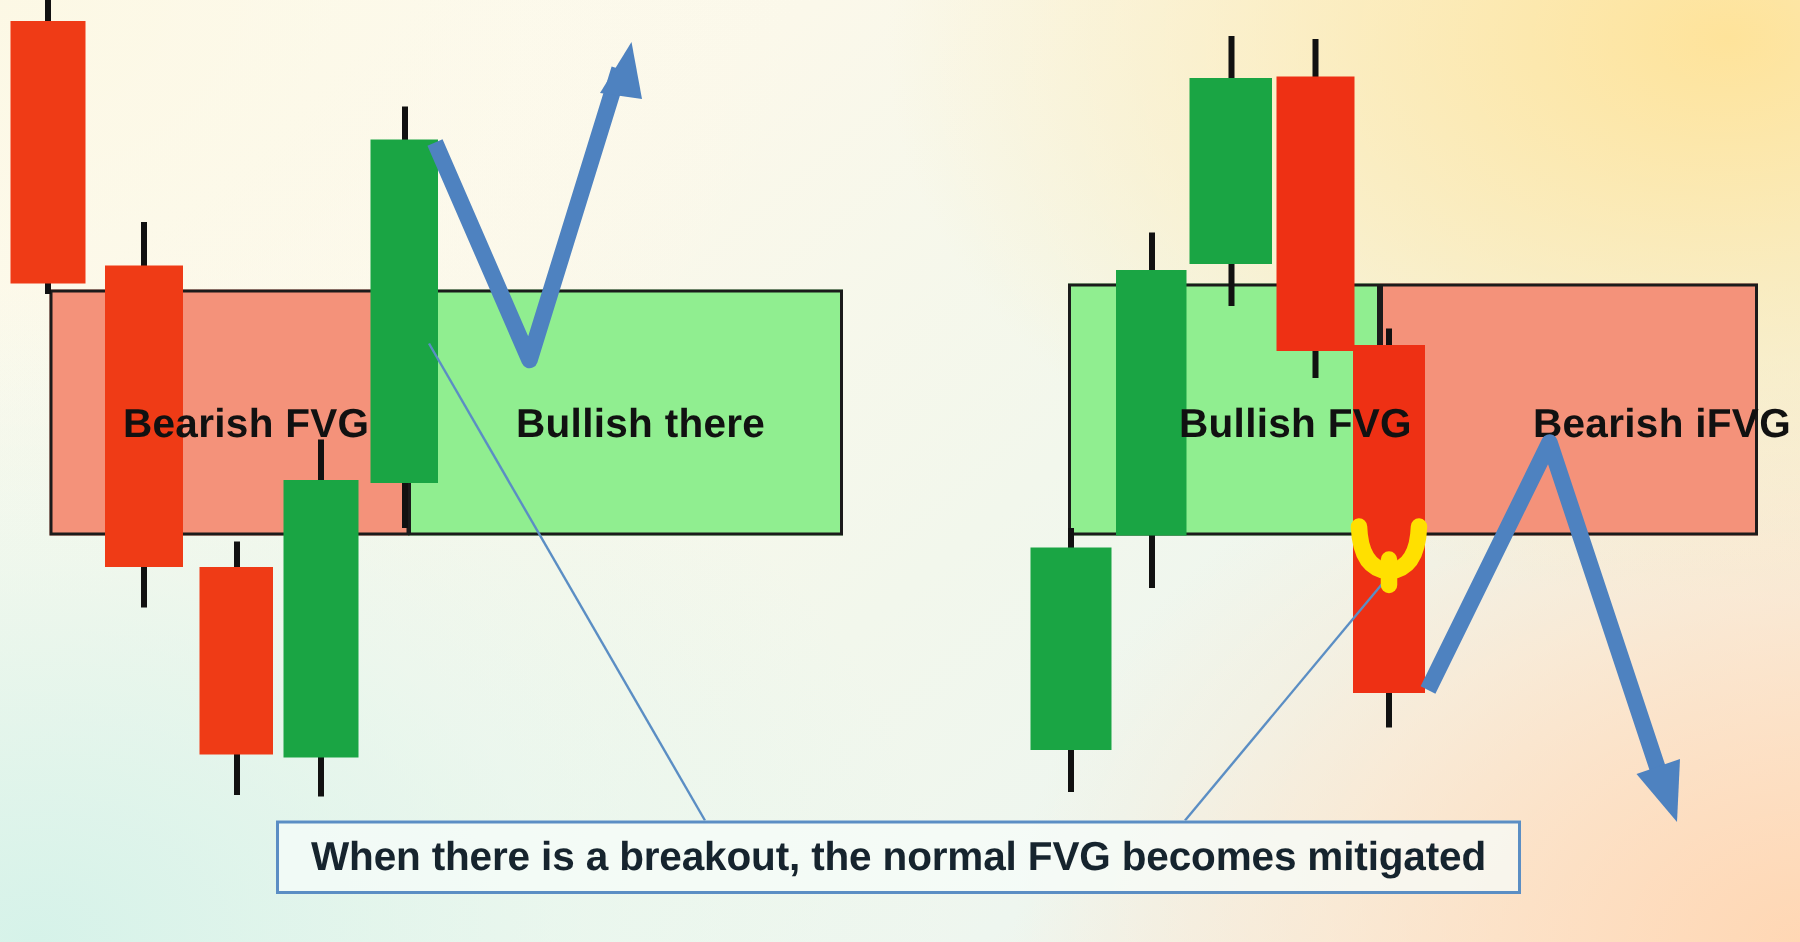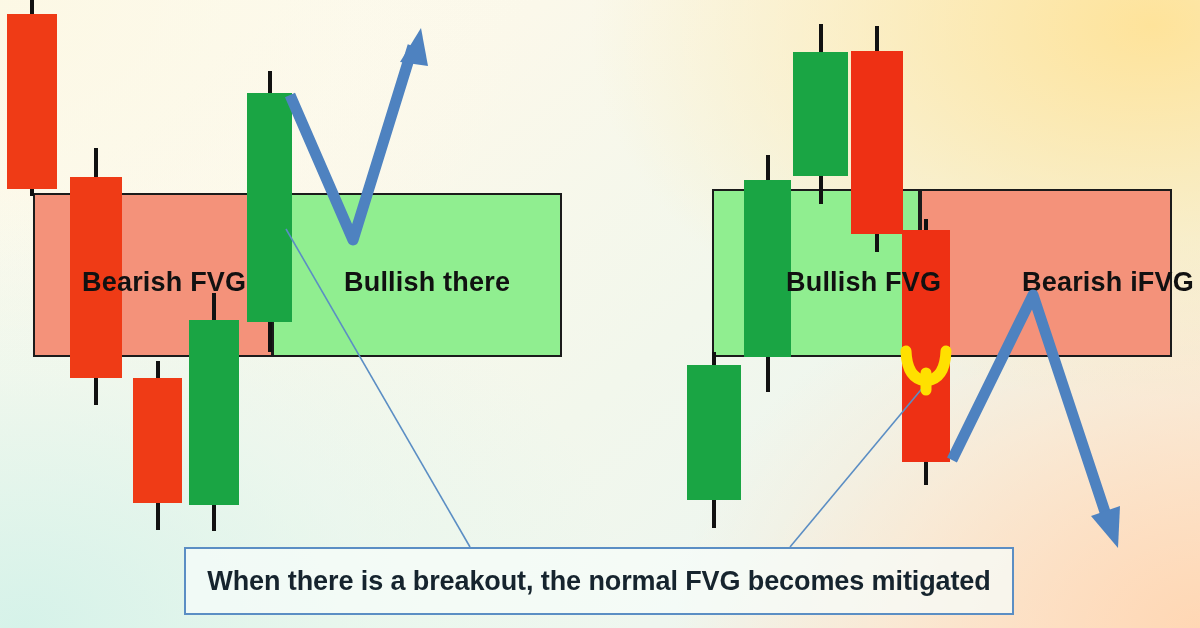"When there is a breakout," #caption-box { height: 68px -> 49px }
